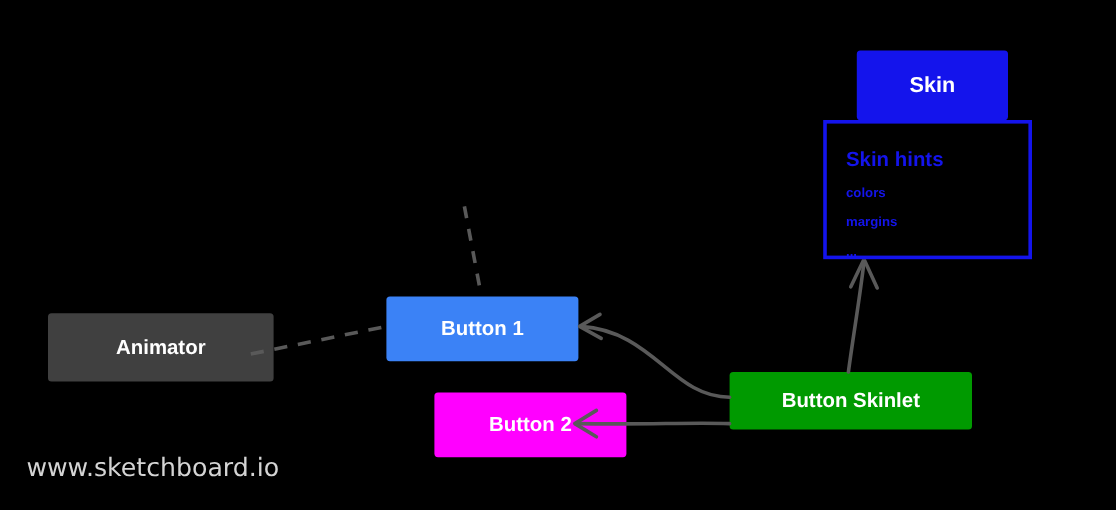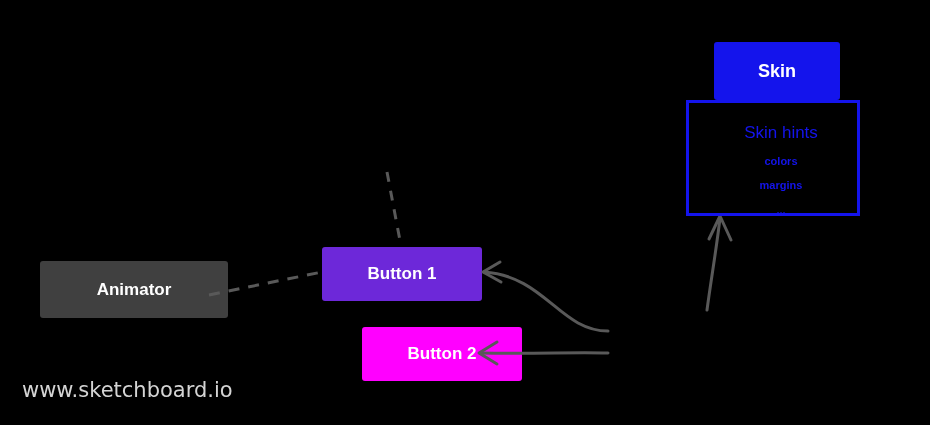"Skin" .node { text-align: center -> none }
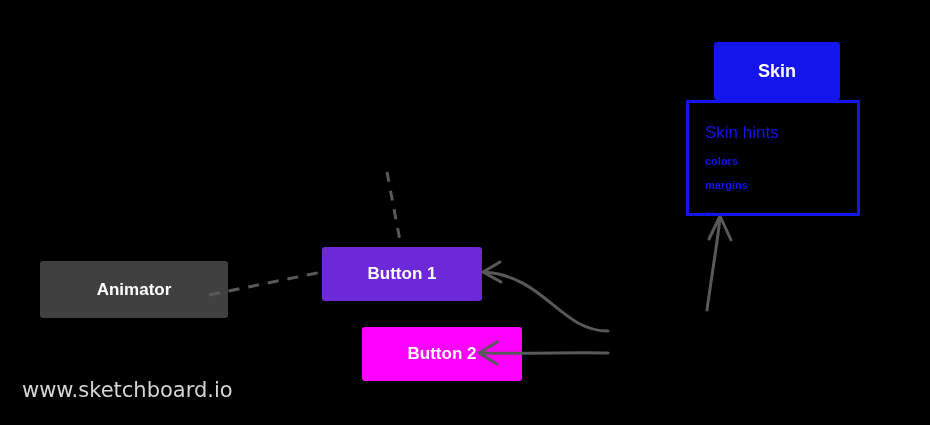"Skin hints" #node-skin-hints .sh-title { font-weight: normal -> bold }
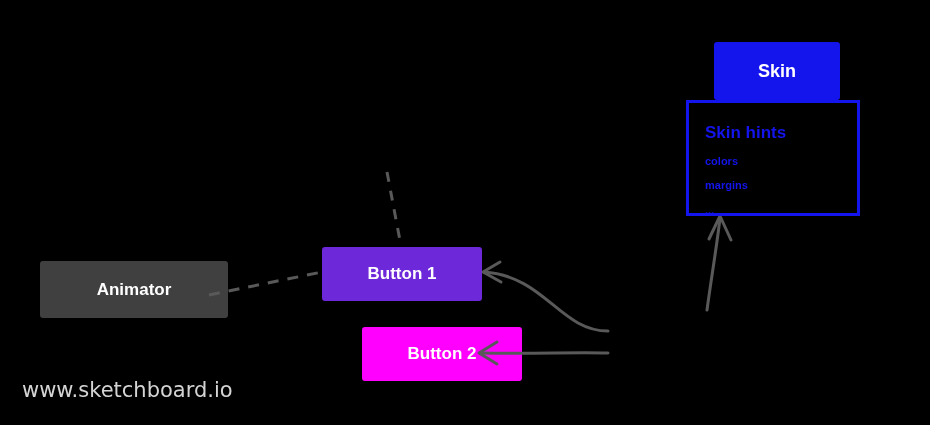"Button 1" #node-button1 { background: #6d28d9 -> #3b82f6 }
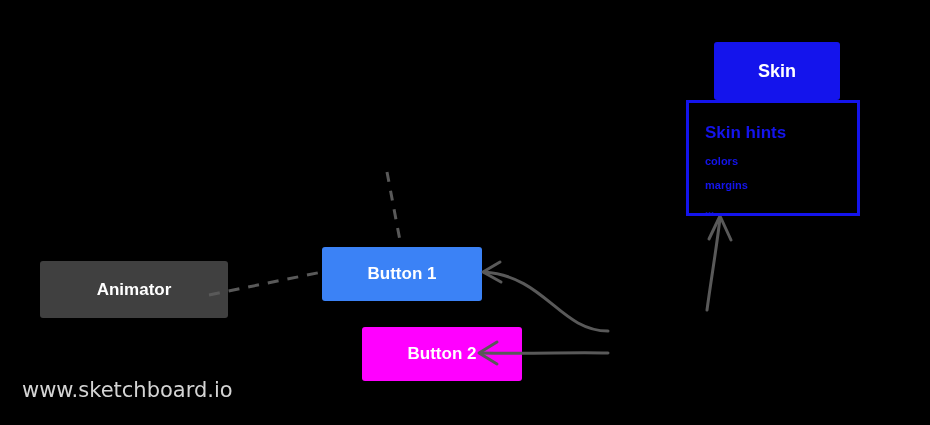"Button Skinlet" div.node { html: none -> <div> <span>Button Skinlet</span> </div> }
